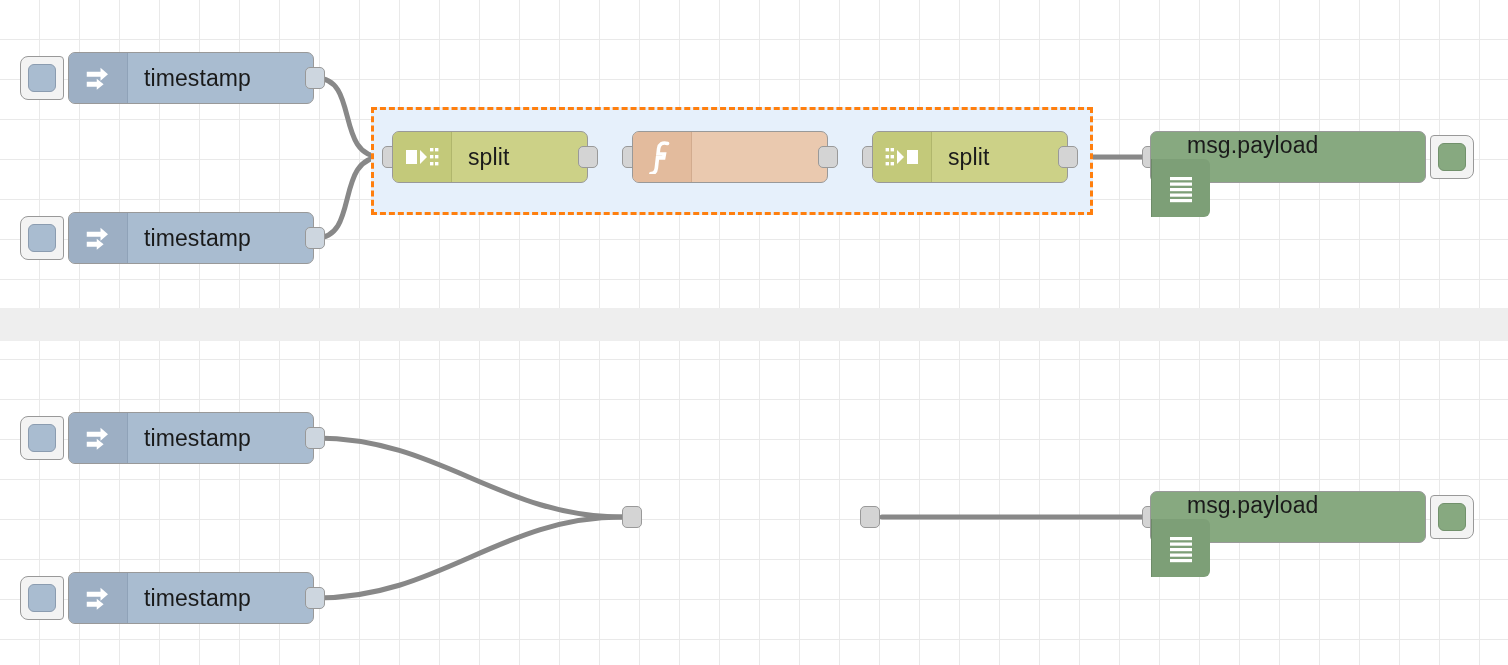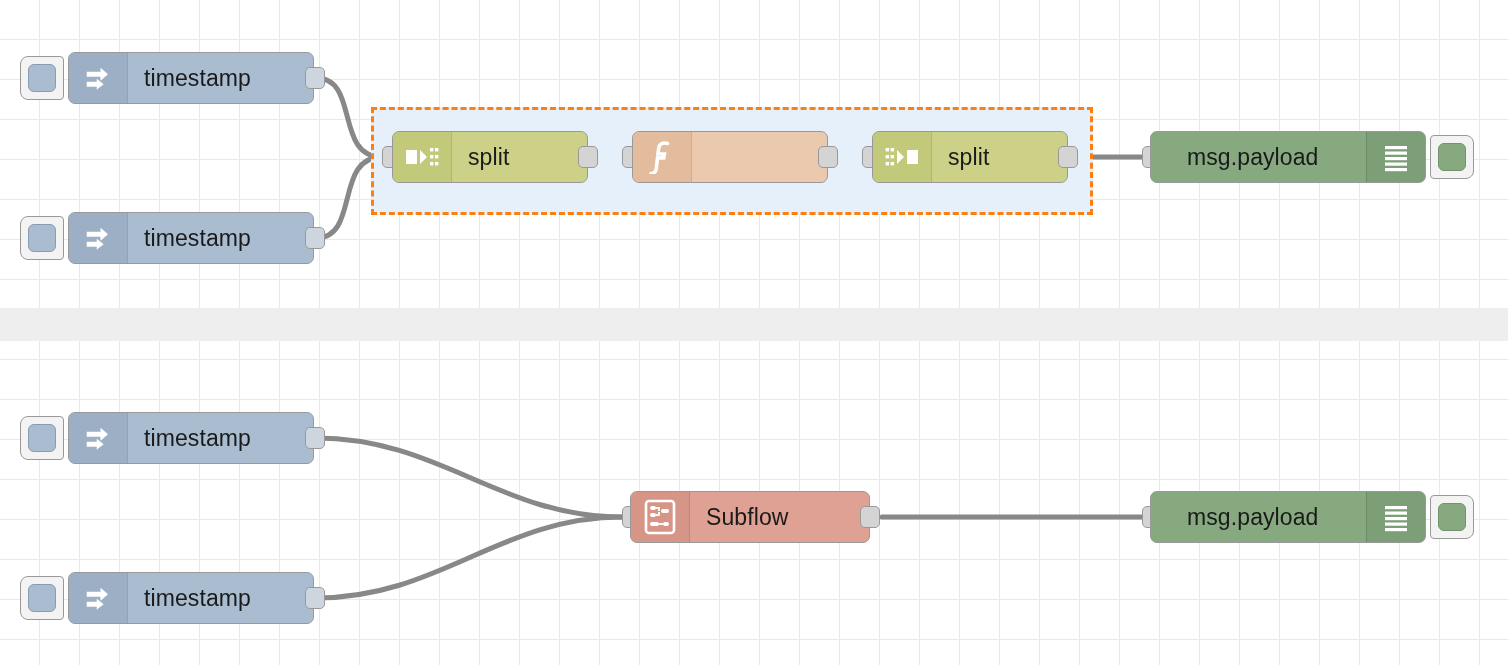"msg.payload" .n-debug { flex-direction: none -> column }
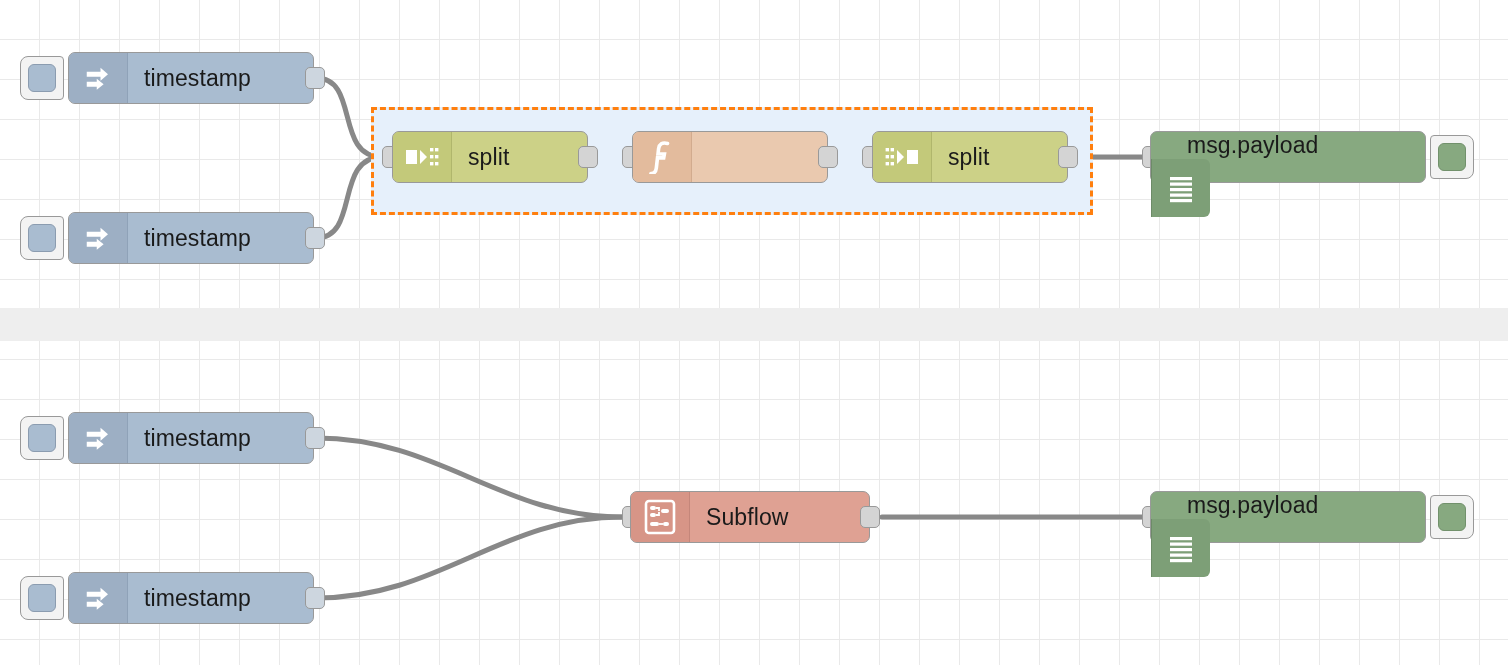"Subflow" div.node { html: <div> <div> <svg> <rect></rect> <g> <rect></rect> <rect></rect> <rect></rect> <rect></rect> <rect></rect> </g> <g> <path></path> <path></path> <path></path> </g> </svg> </div> <div>Subflow</div> </div> -> none }
